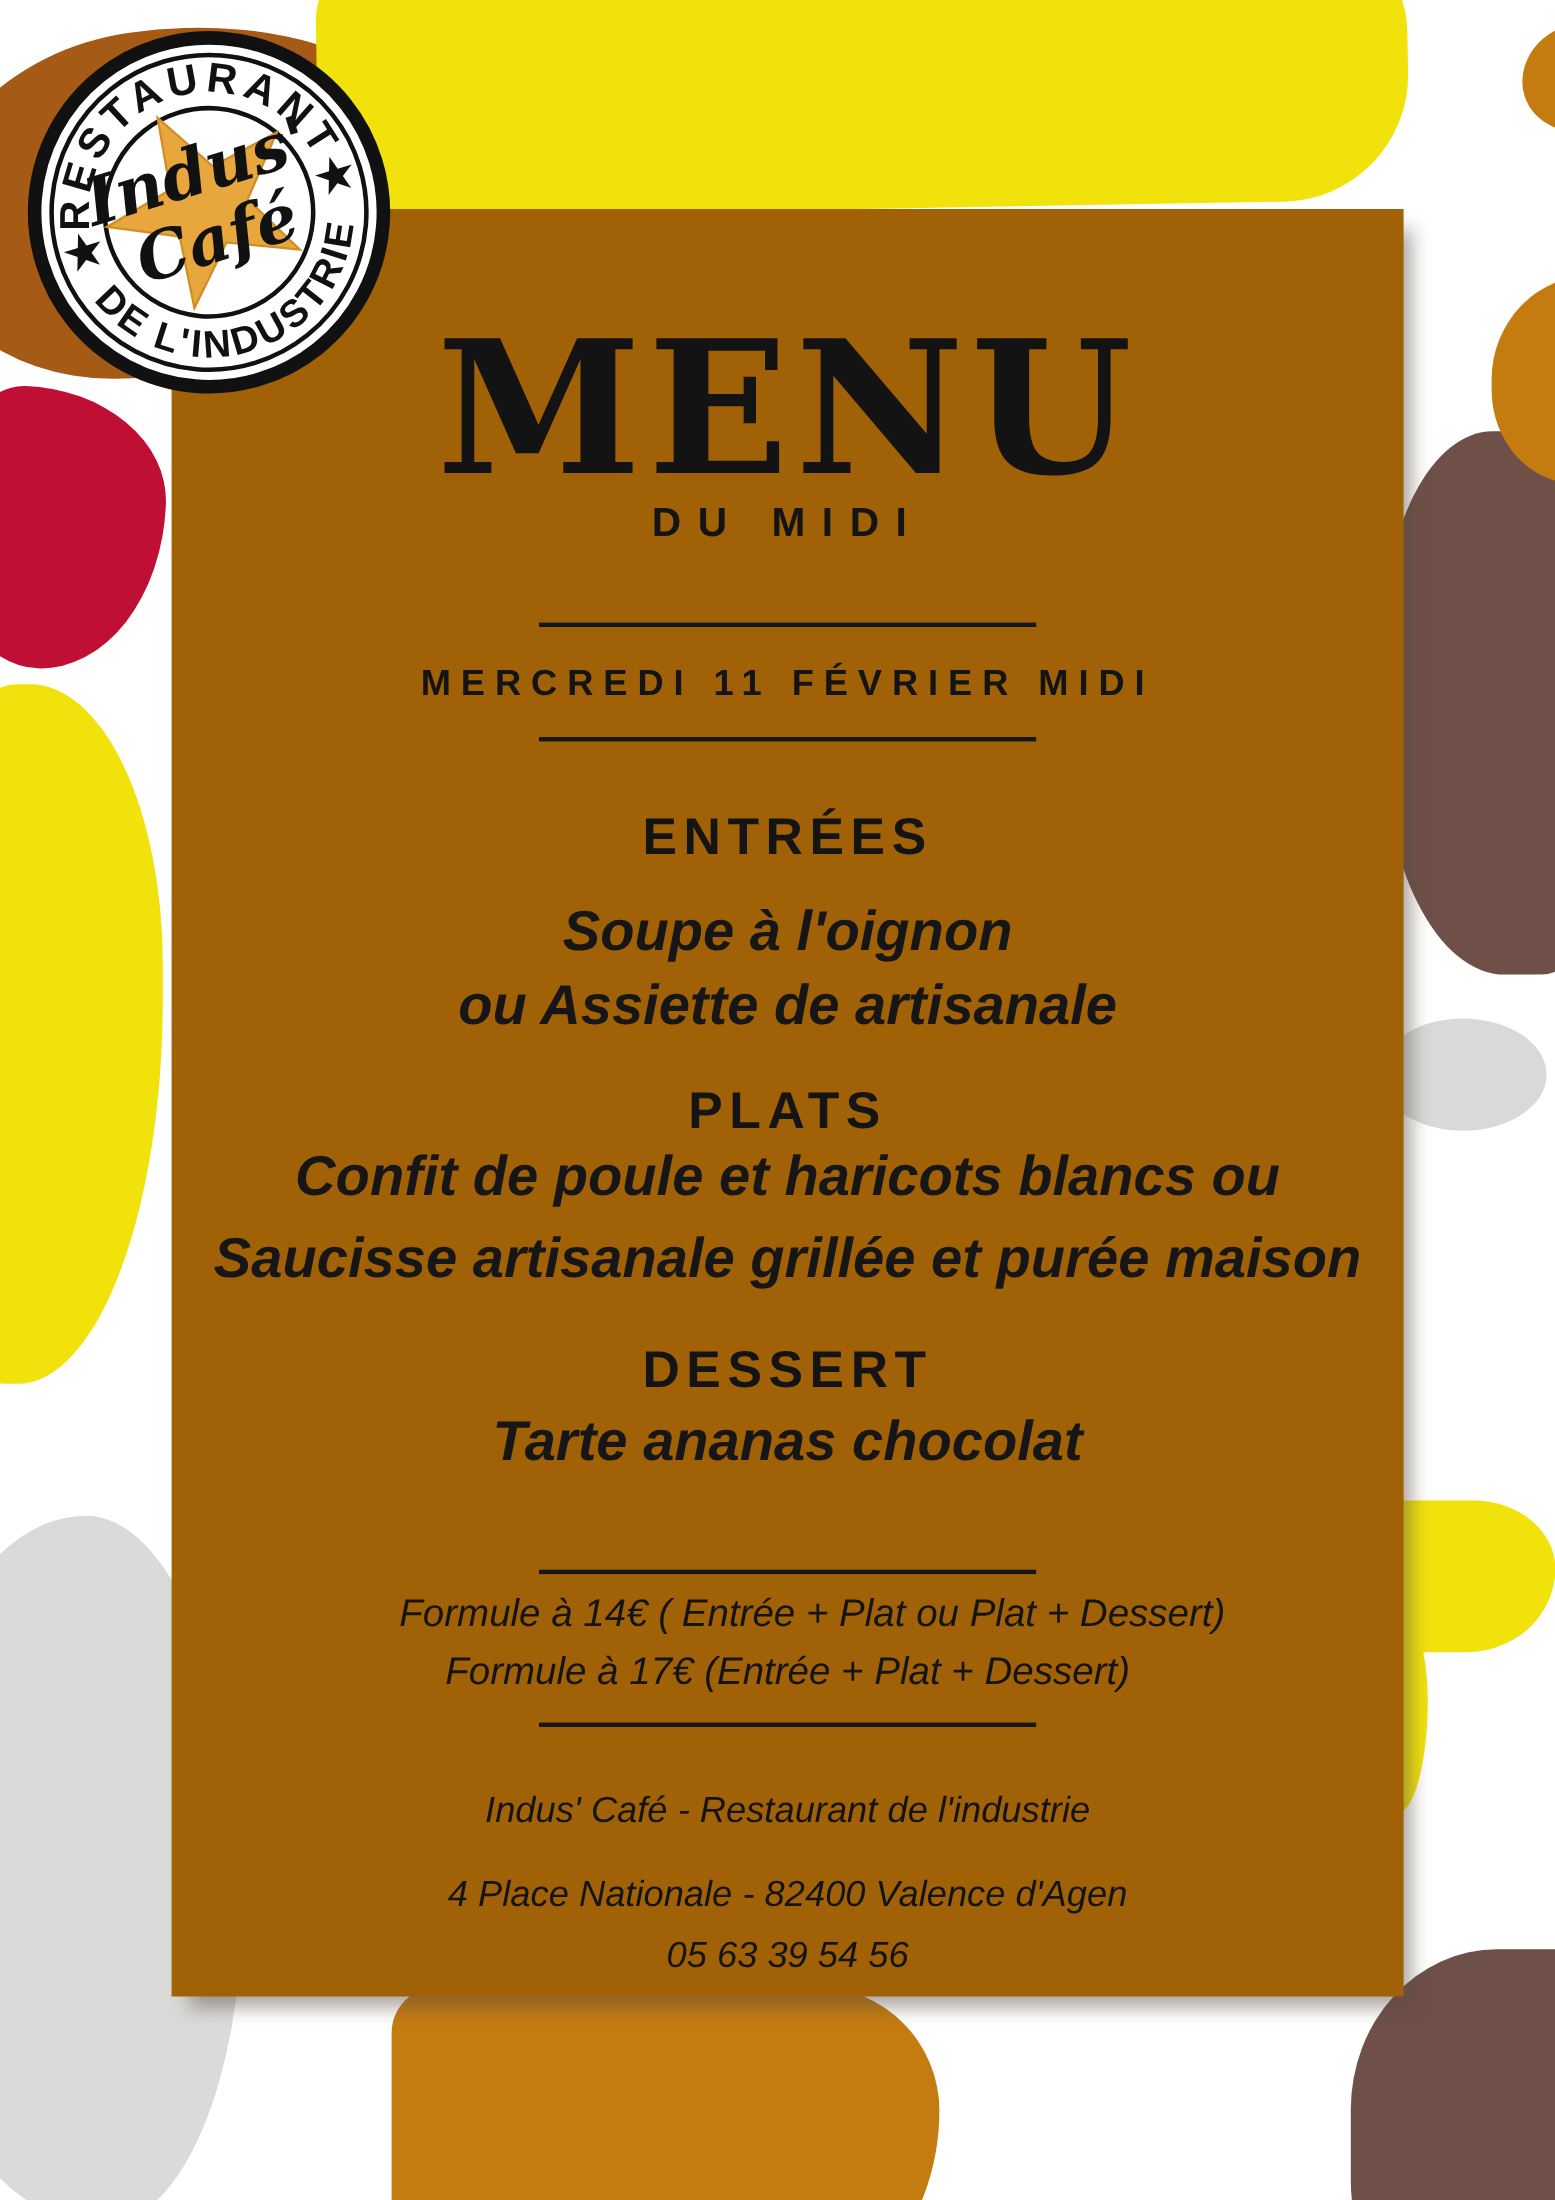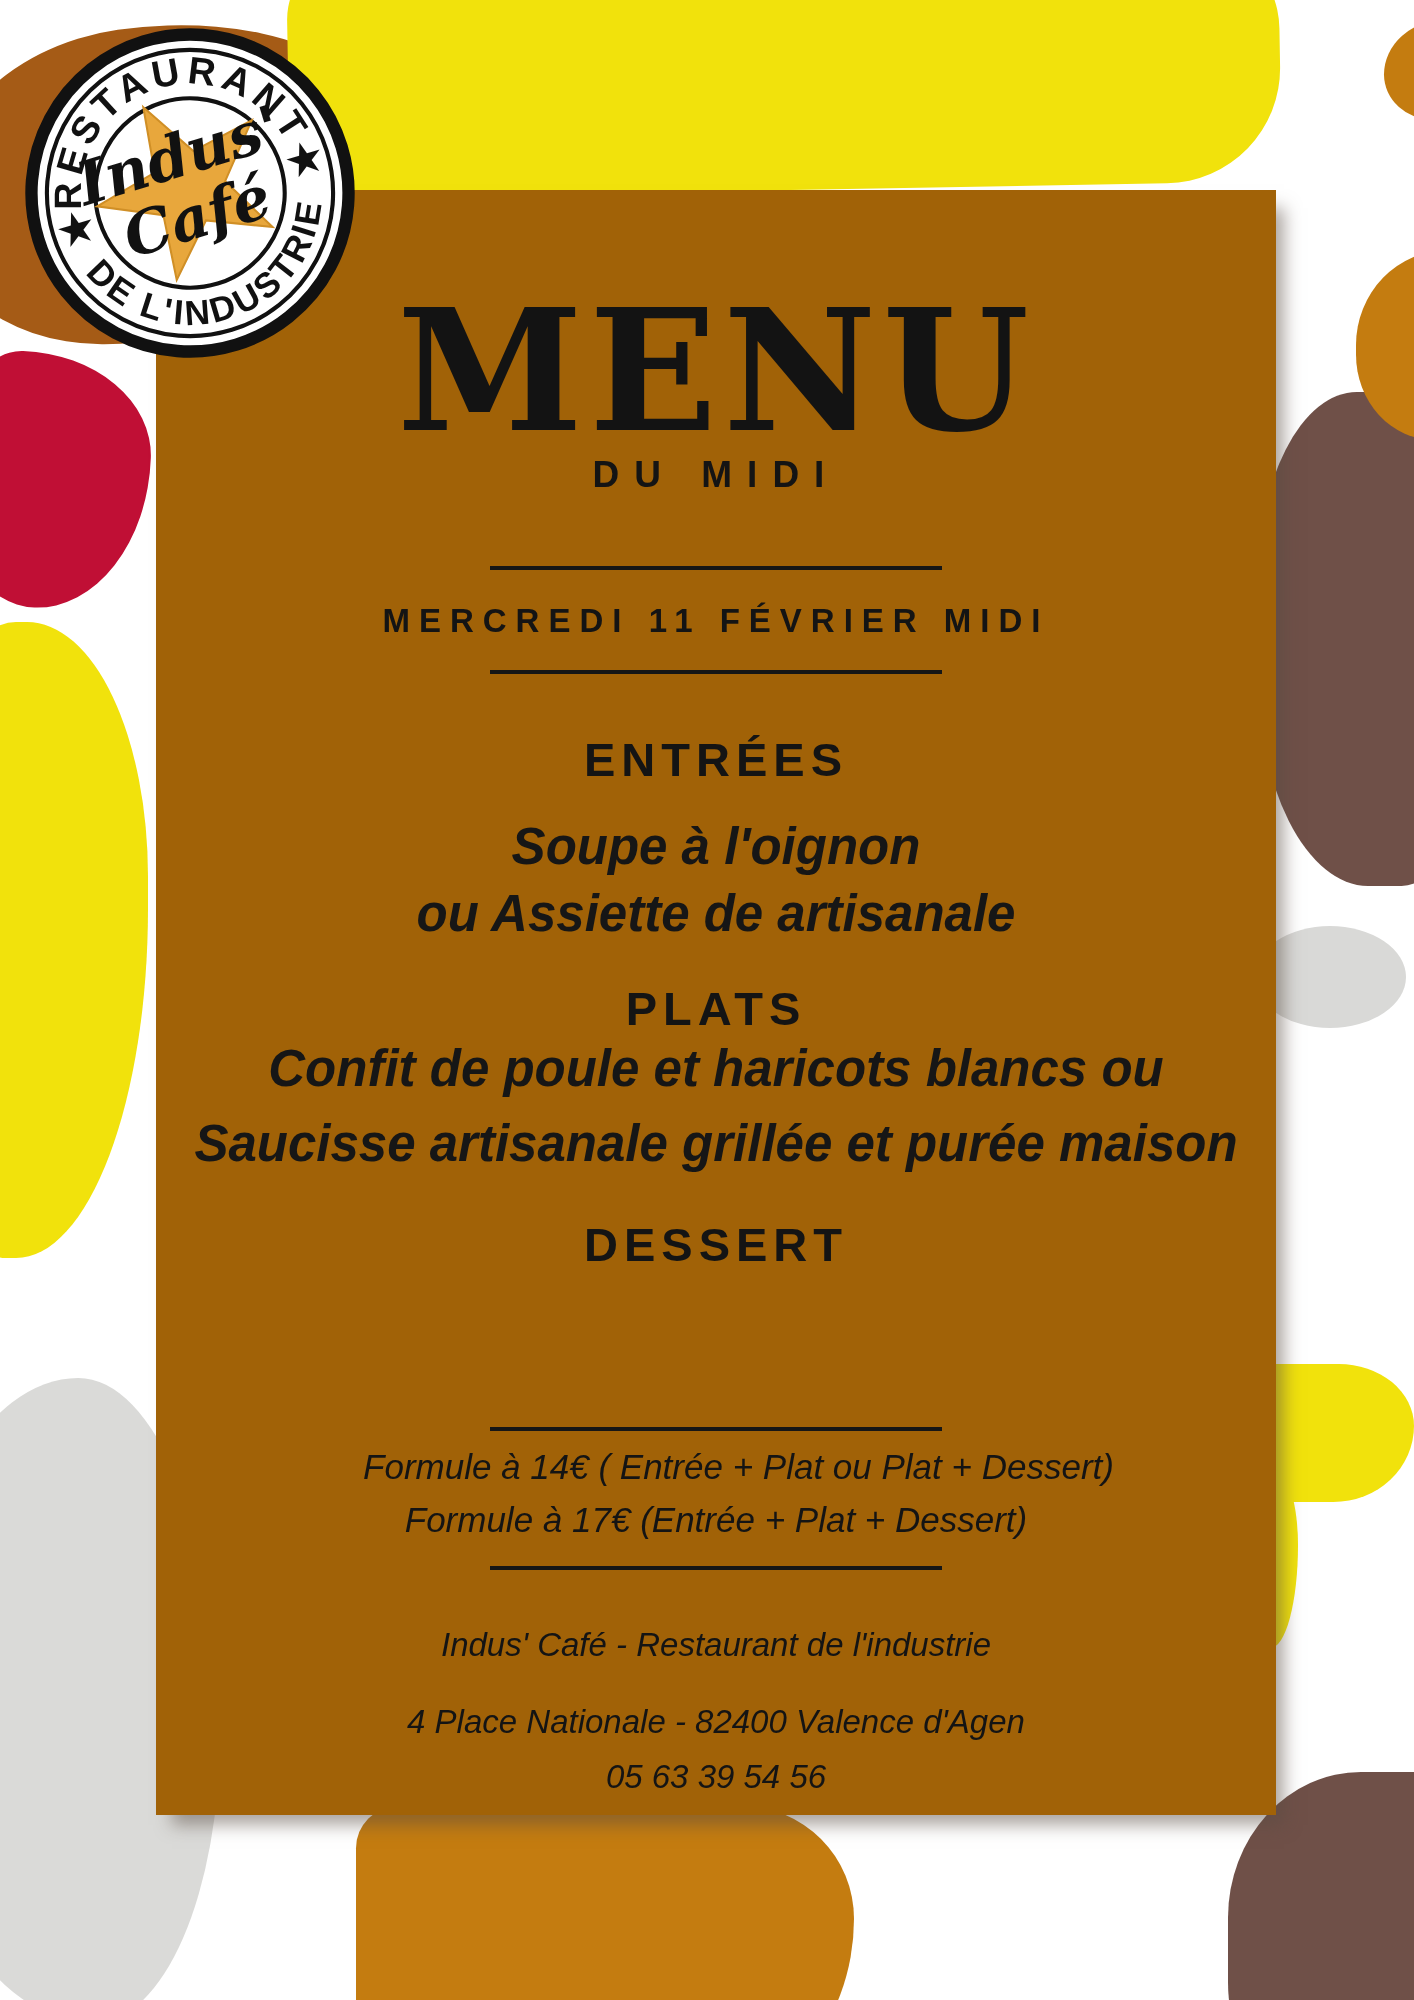"Tarte ananas chocolat" div.abs { html: none -> <div>Tarte ananas chocolat</div> }
